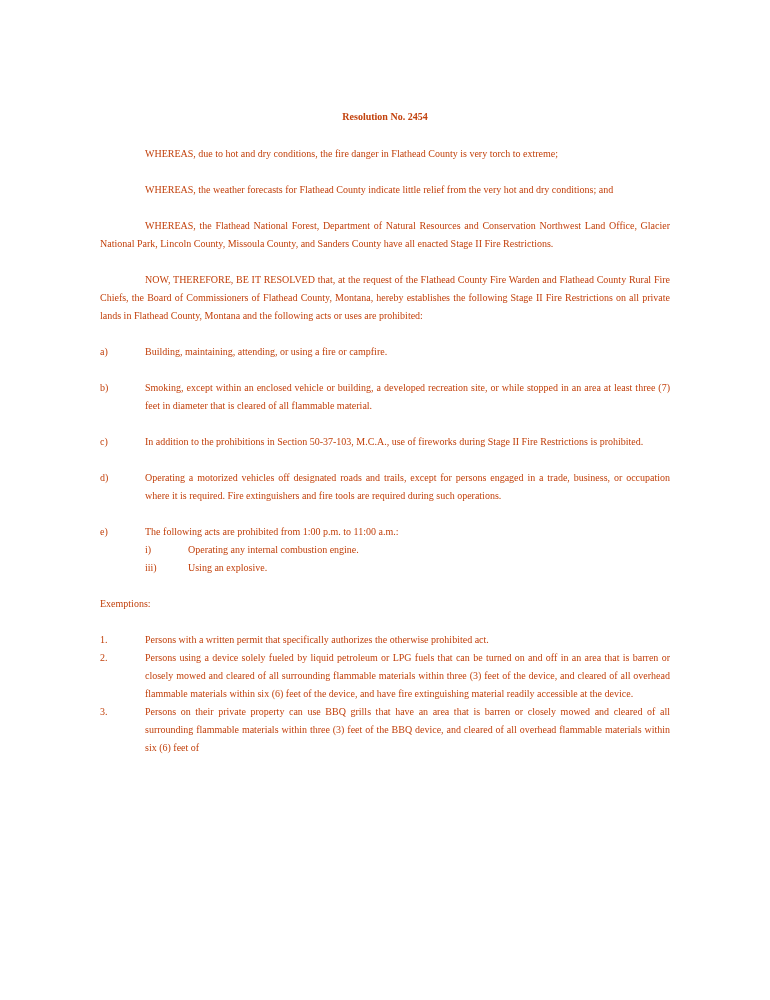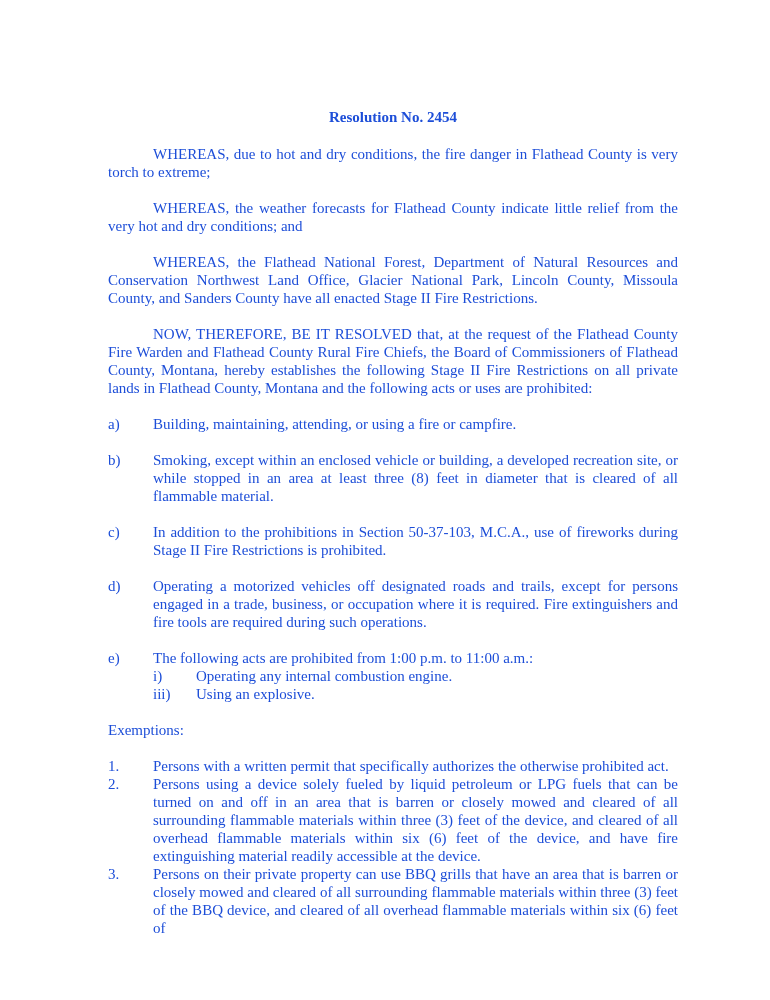"Resolution No. 2454" .page { color: #1d4ed8 -> #c2410c; font-size: 15px -> 10px; margin-left: 8px -> none }
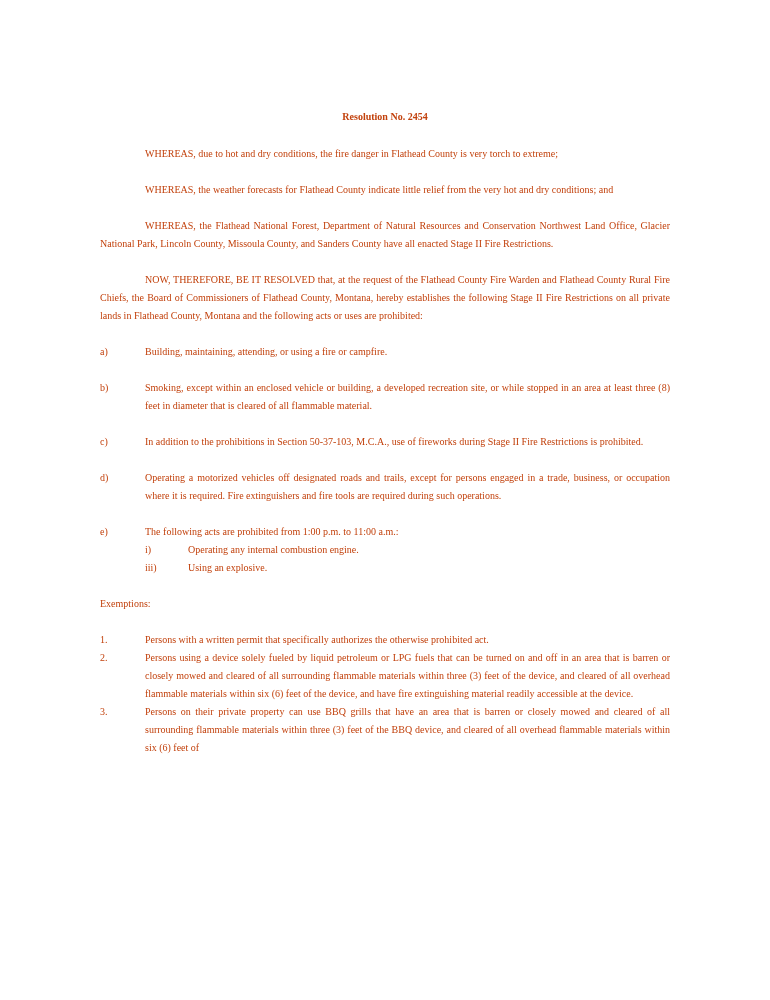"Smoking, except within an enclosed" span { text: 8 -> 7 }
